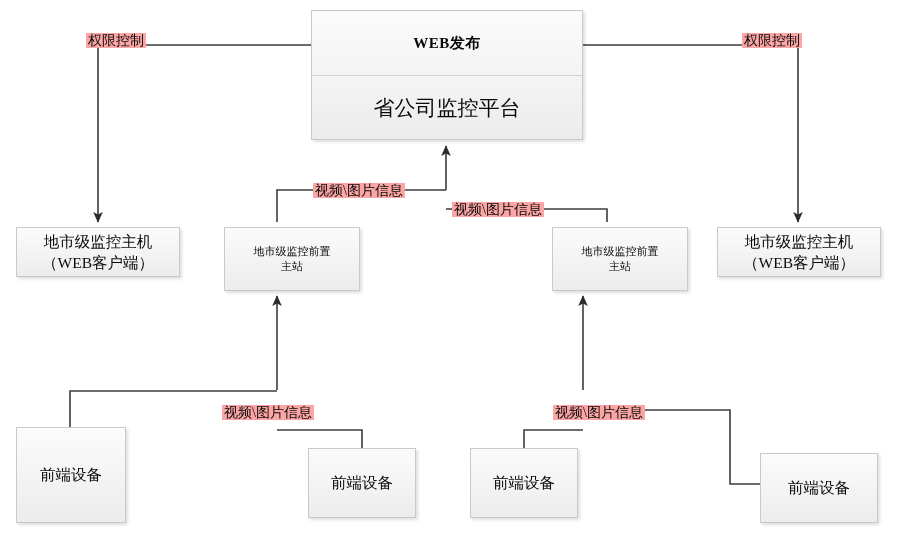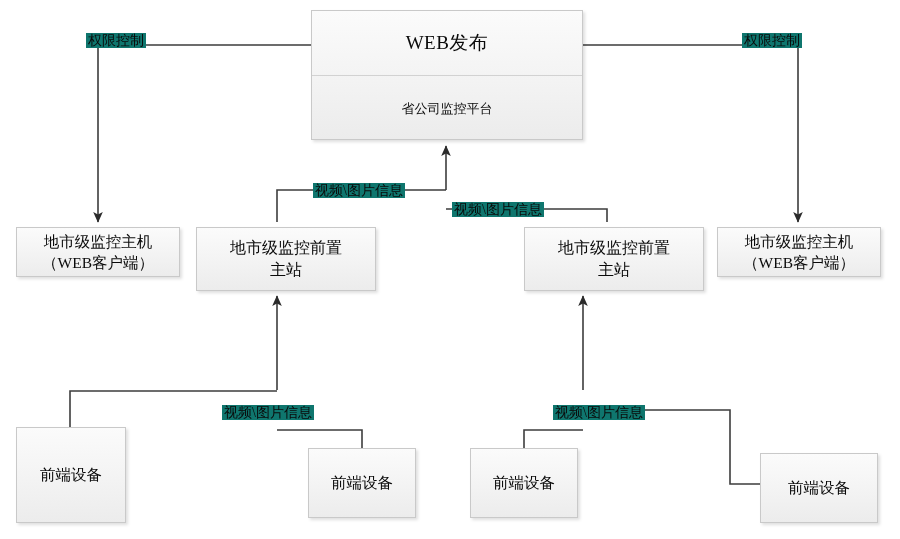"权限控制" .edge-label { background: #0f766e -> #fca5a5 }
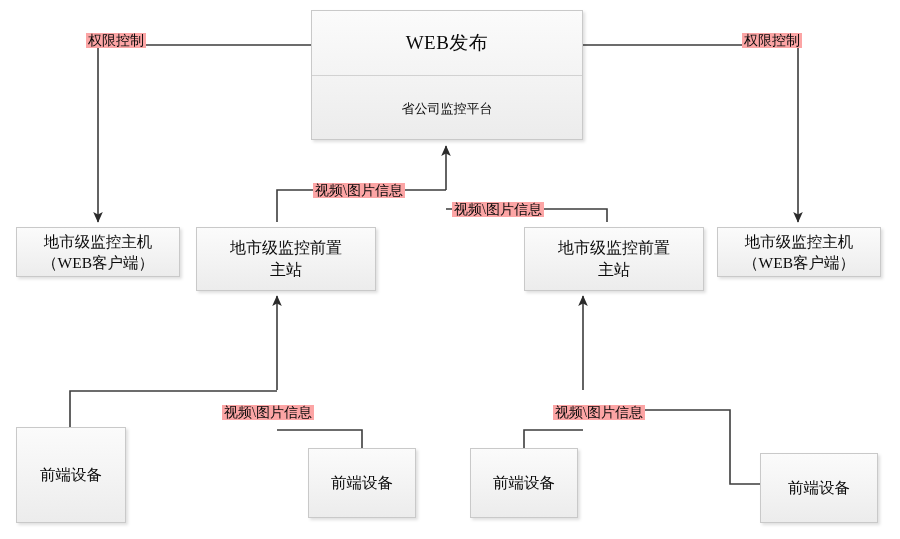"WEB发布" .platform .seg-top { font-size: 19px -> 15px; font-weight: normal -> bold }
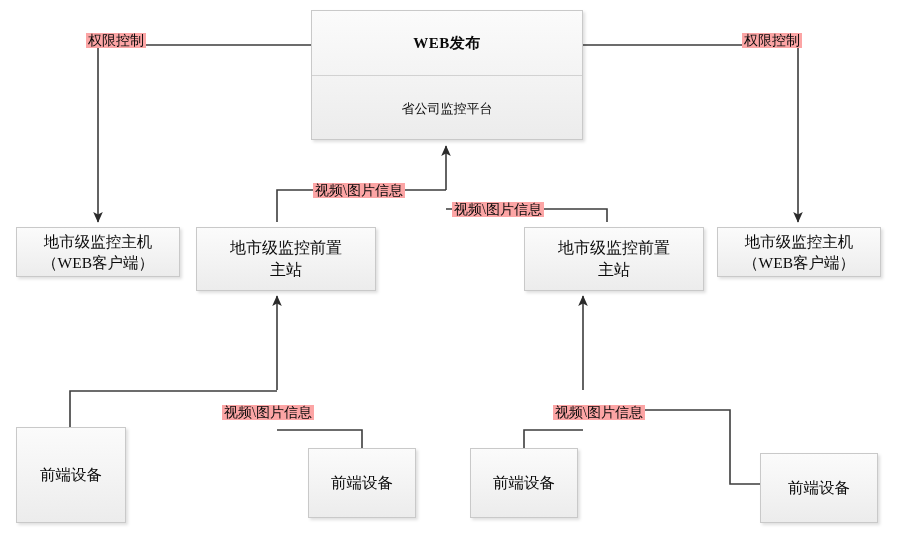"省公司监控平台" .platform .seg-bottom { font-size: 13px -> 21px }
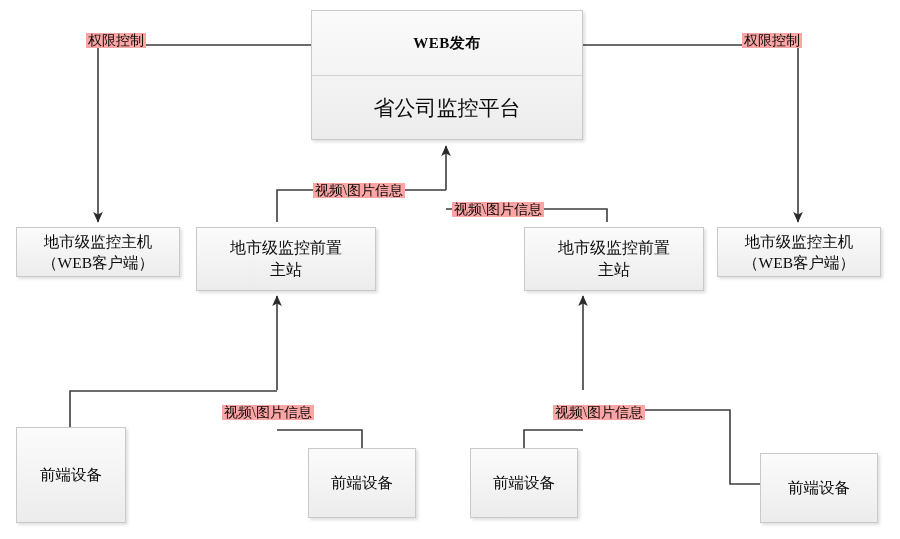"地市级监控前置" .front { font-size: 16px -> 11px; margin-left: none -> 28px; width: 180px -> 136px }
